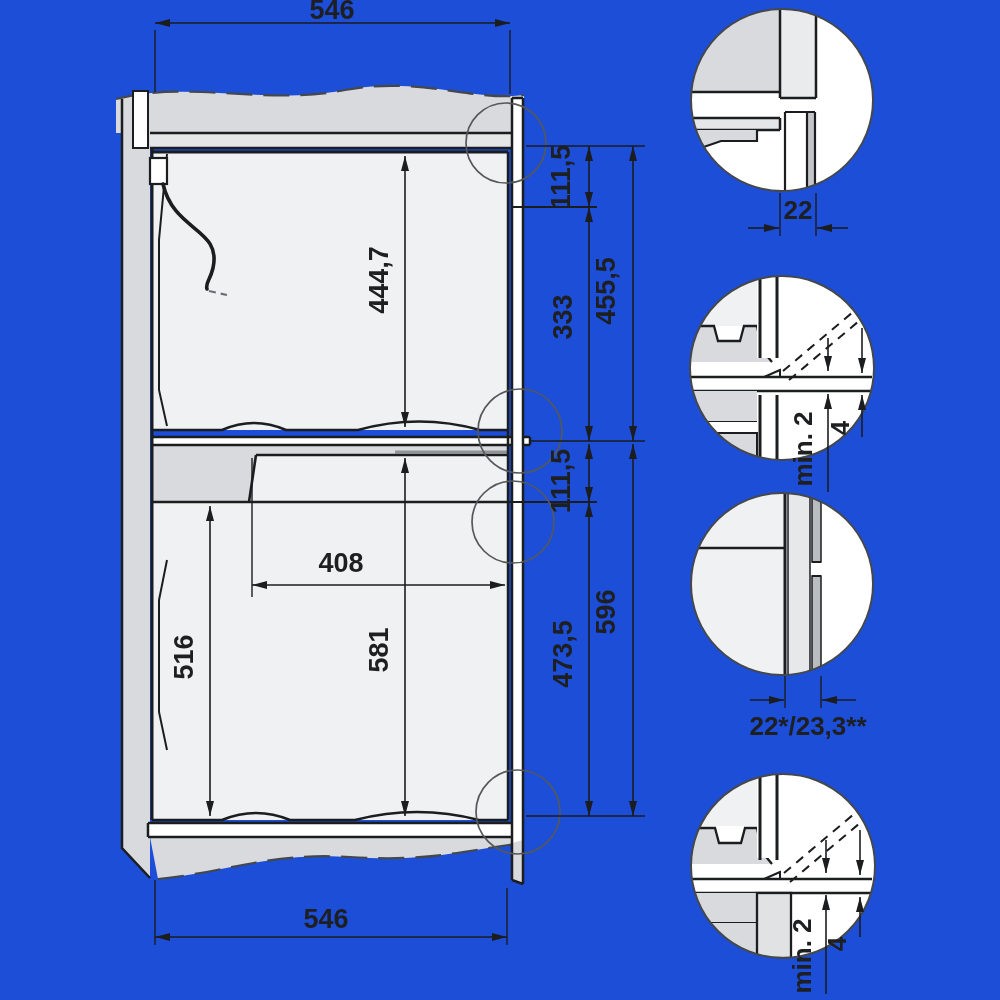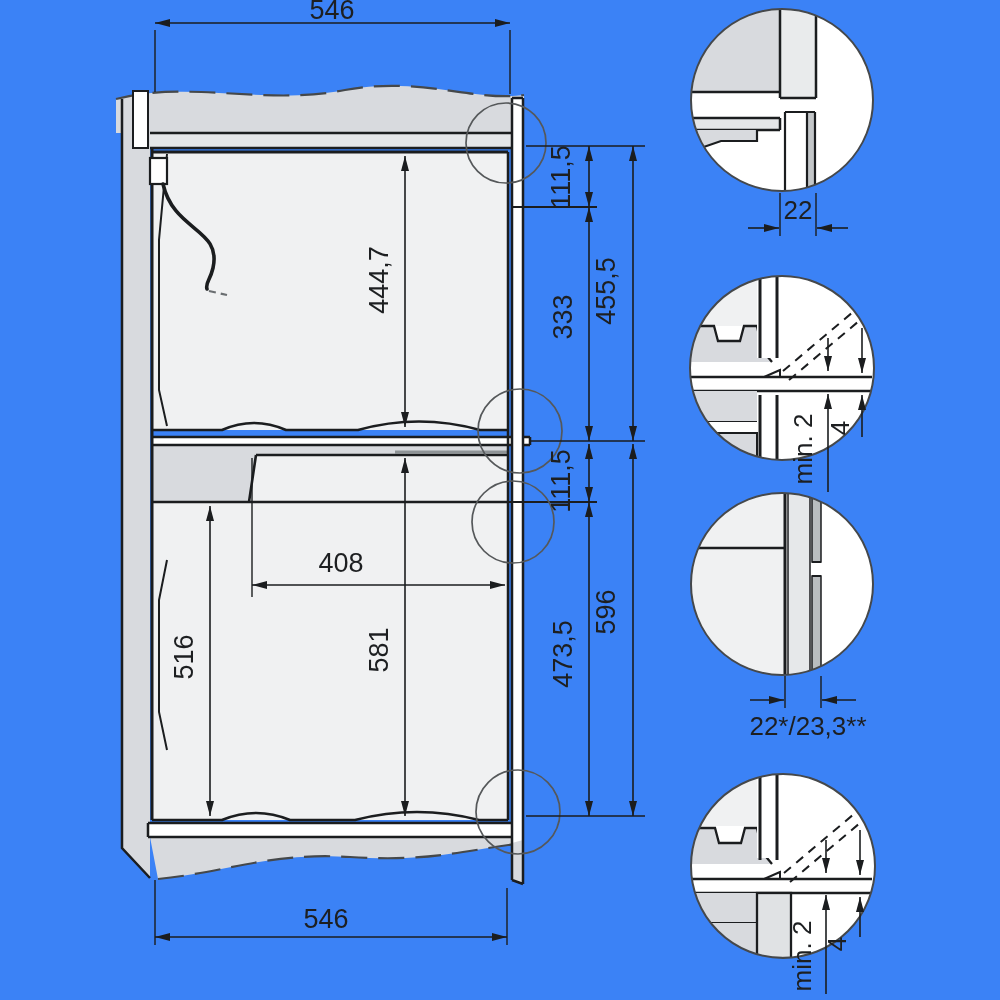"546" .page { background: #3b82f6 -> #1d4ed8; font-weight: none -> bold }
